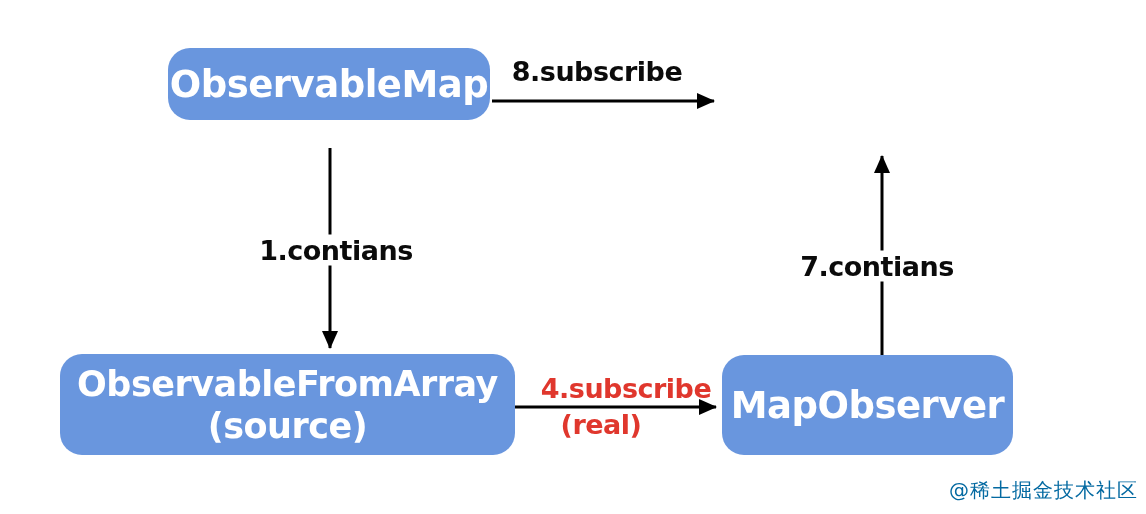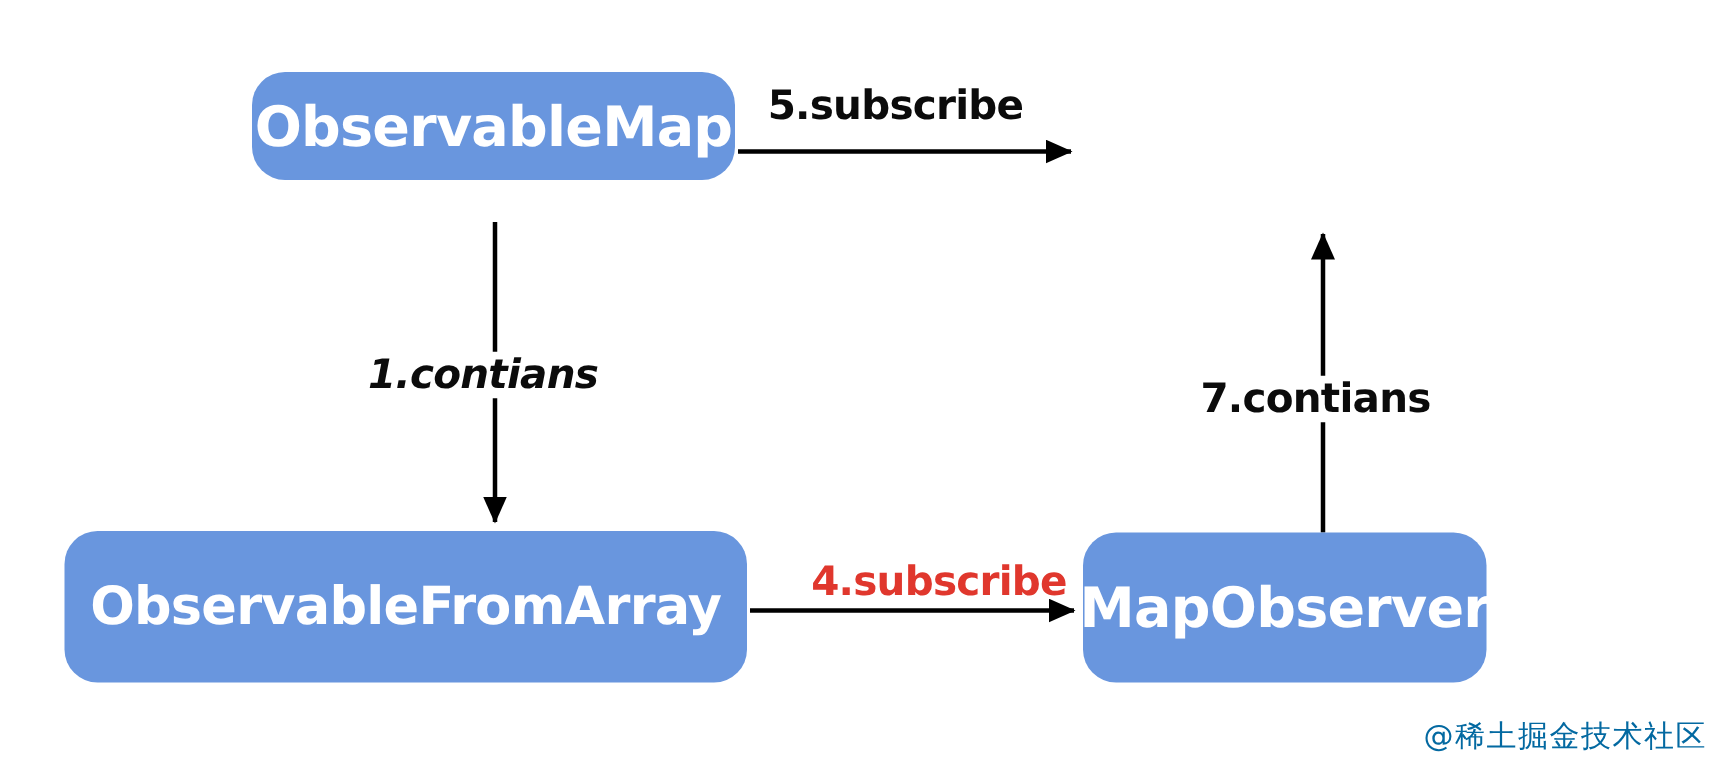"5.subscribe" div.edge-label { text: 5.subscribe -> 8.subscribe }
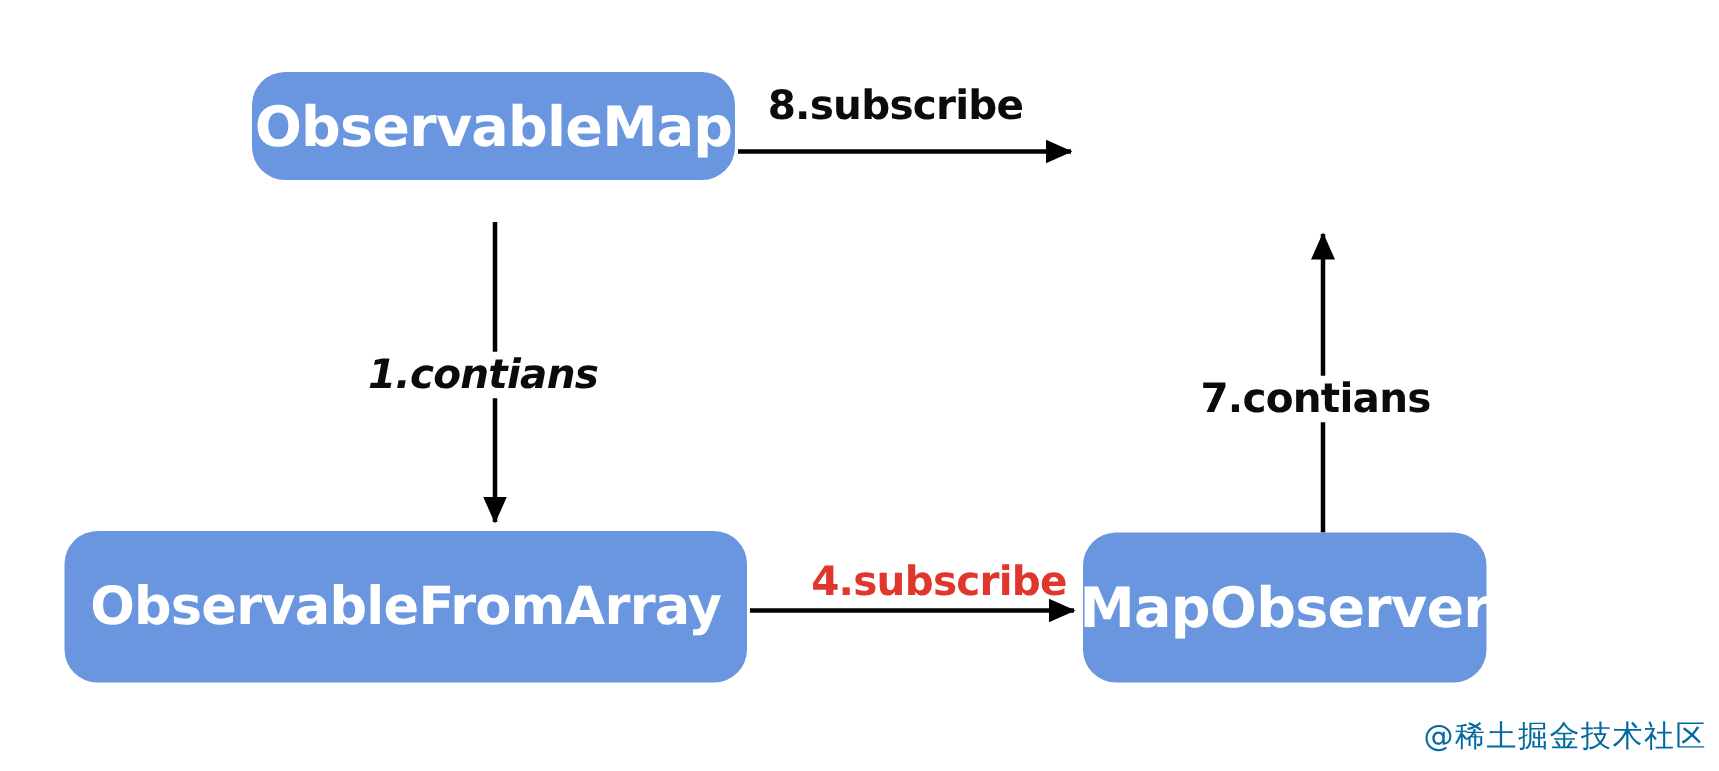"1.contians" .el-contains-1 { font-style: italic -> none; left: 322px -> 336px }
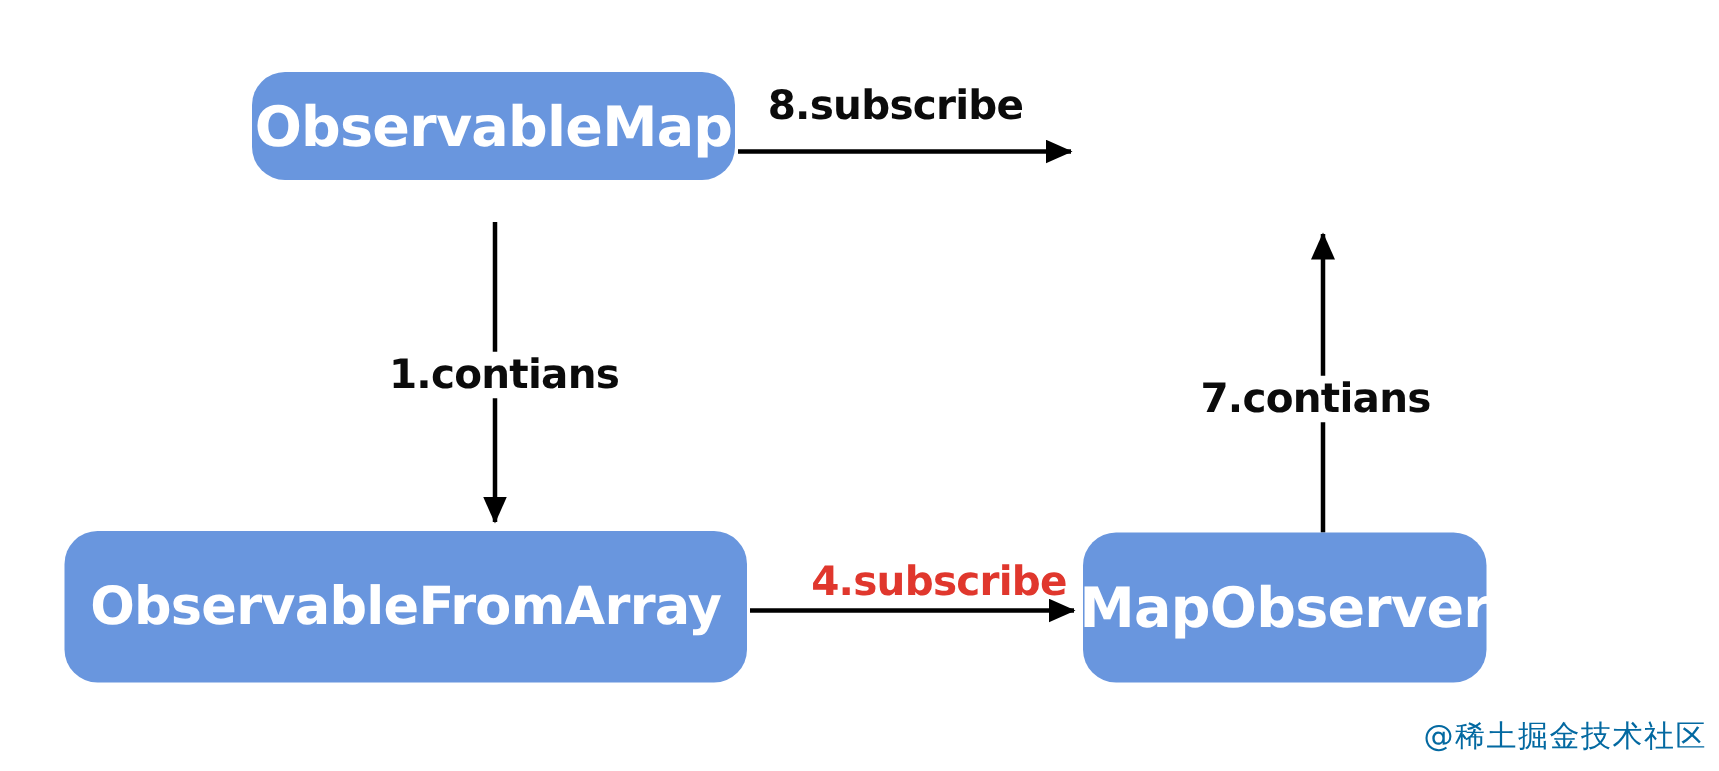"ObservableFromArray" .node-observable-from-array { left: 43px -> 60px }
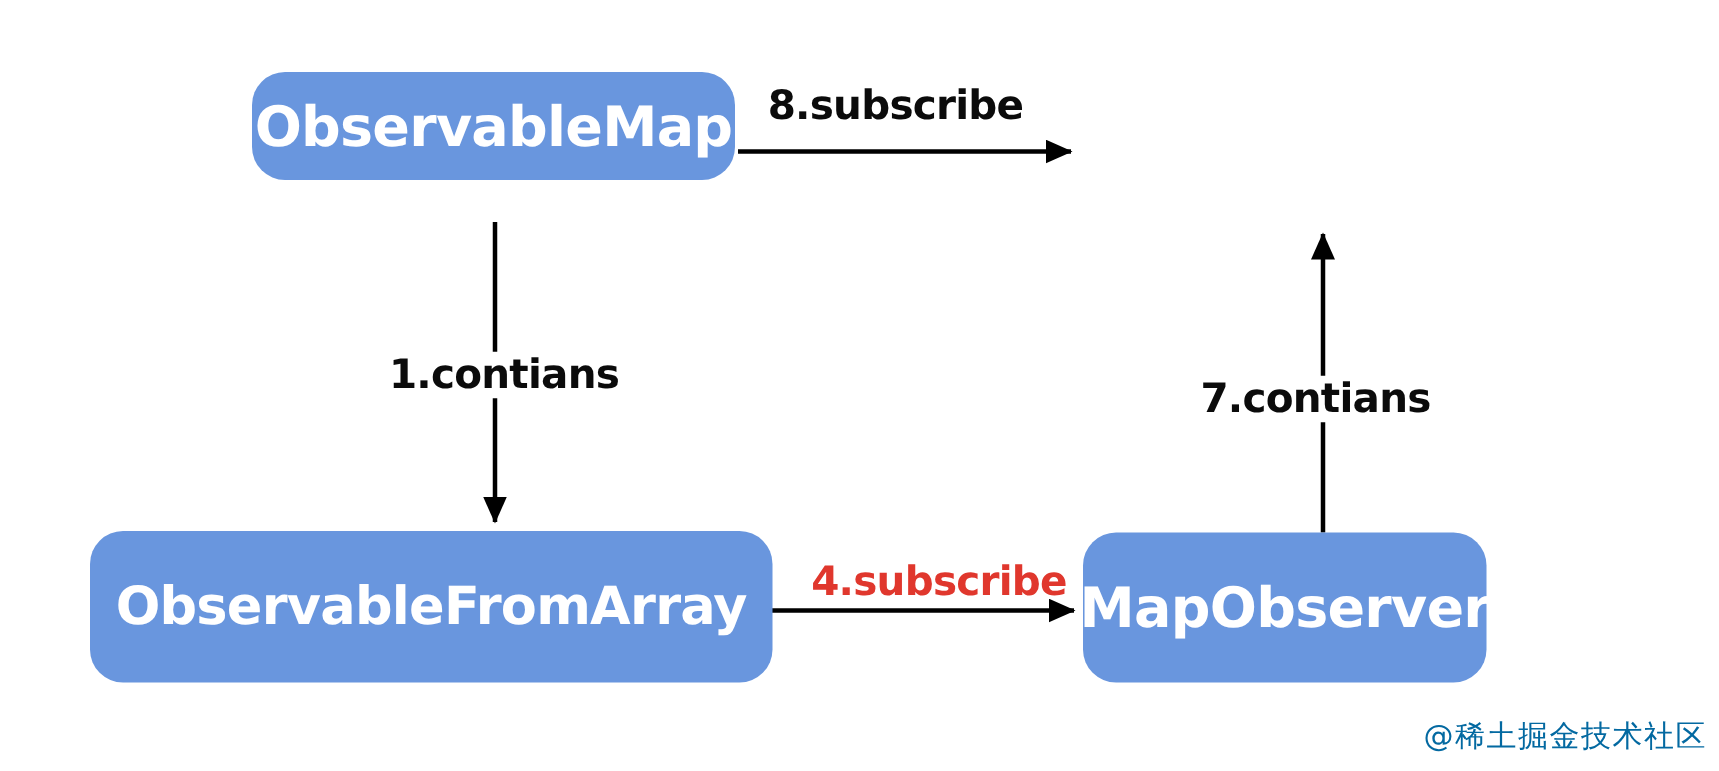"(source)" span.line { html: none -> <span>(source)</span> }
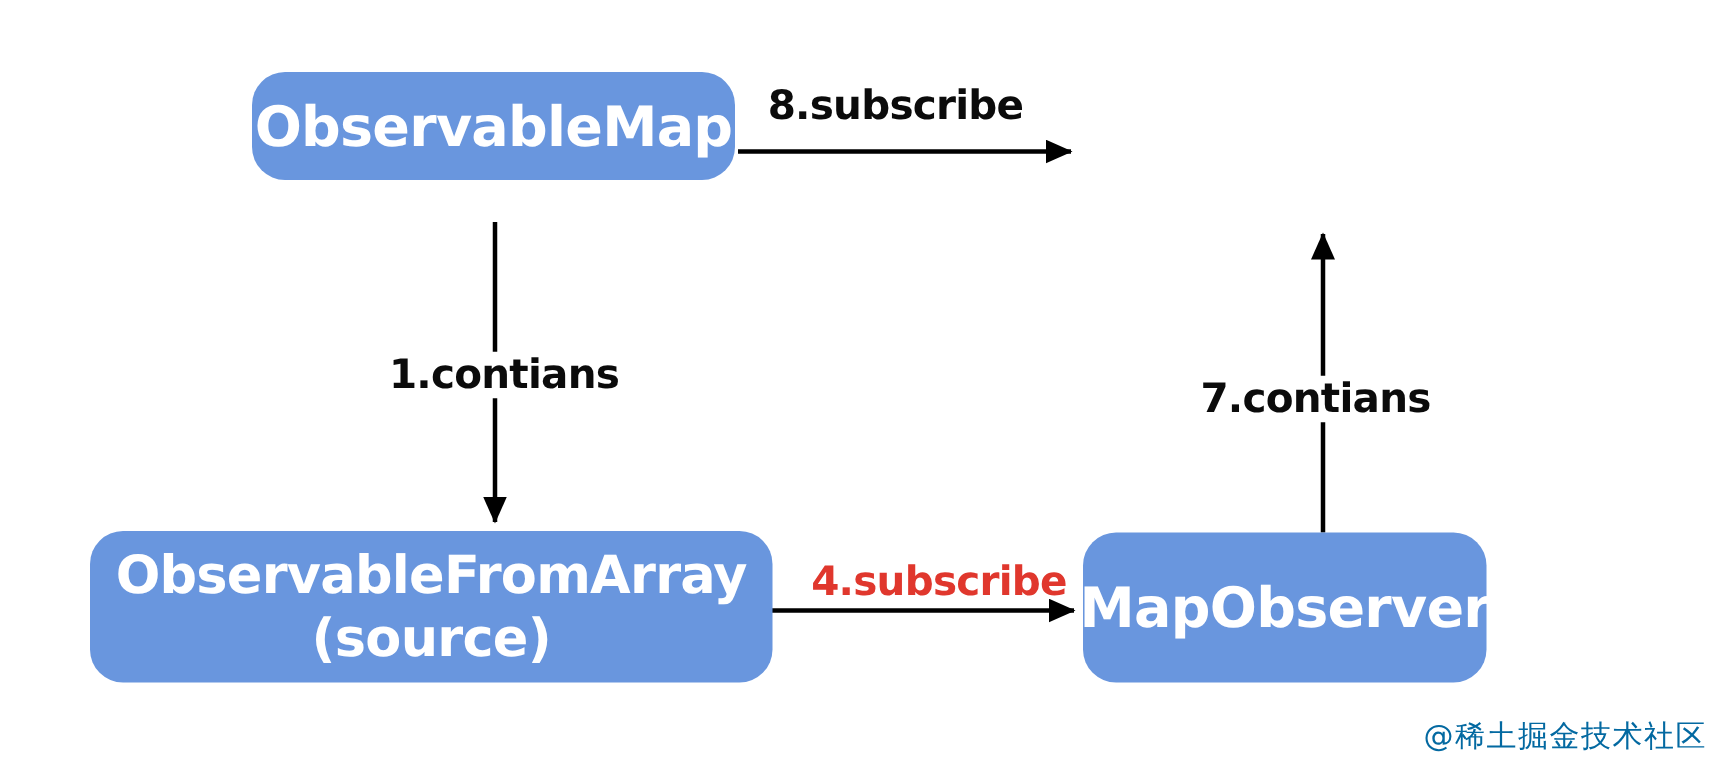"(real)" div.edge-label { html: none -> <div>(real)</div> }
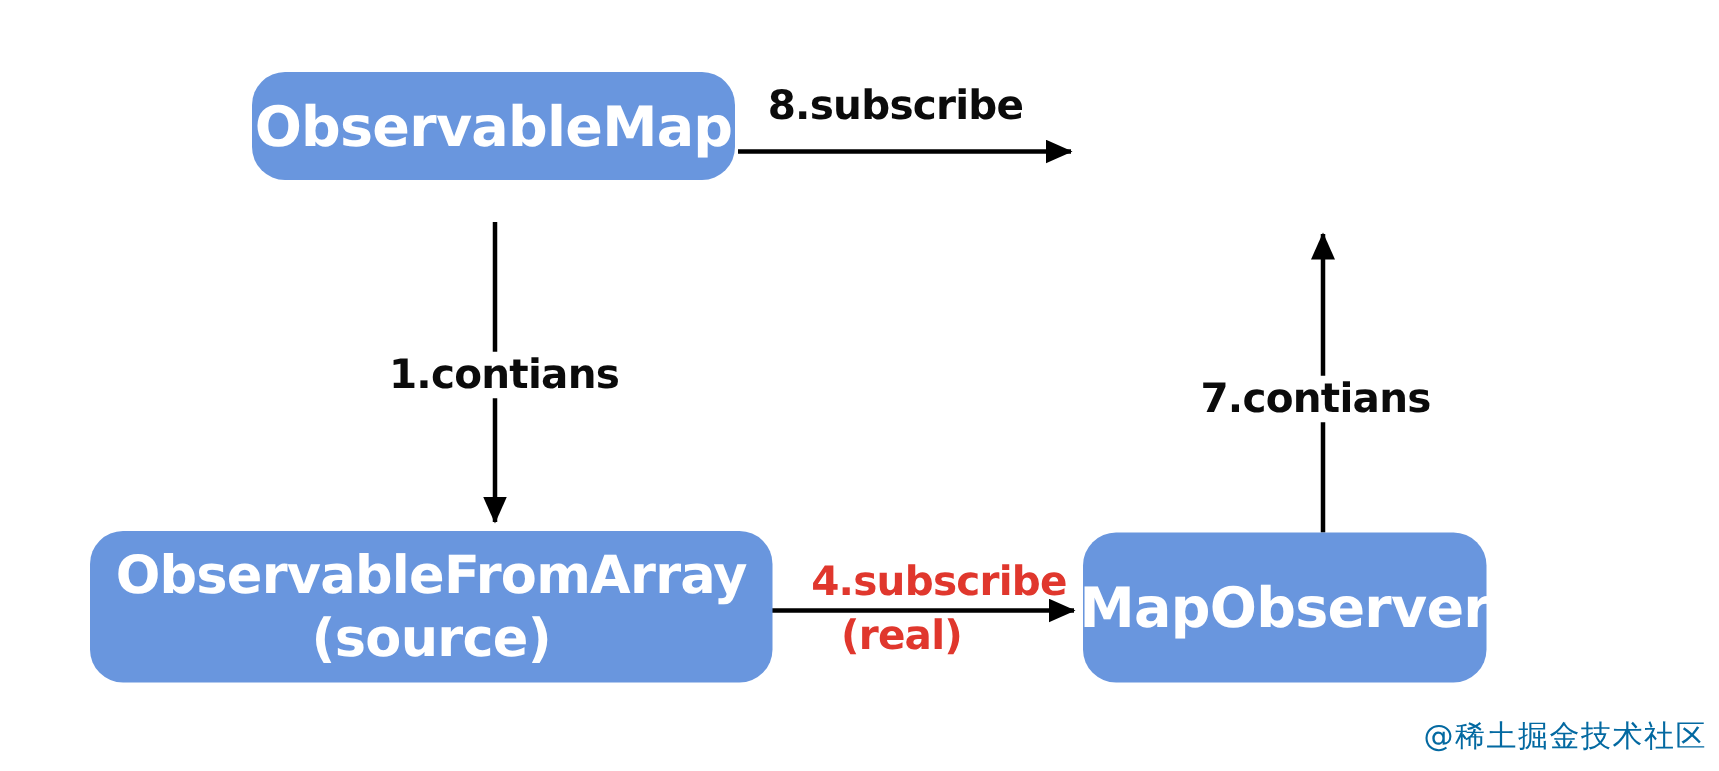"MapObserver" .node-map-observer { width: 269px -> 291px }
